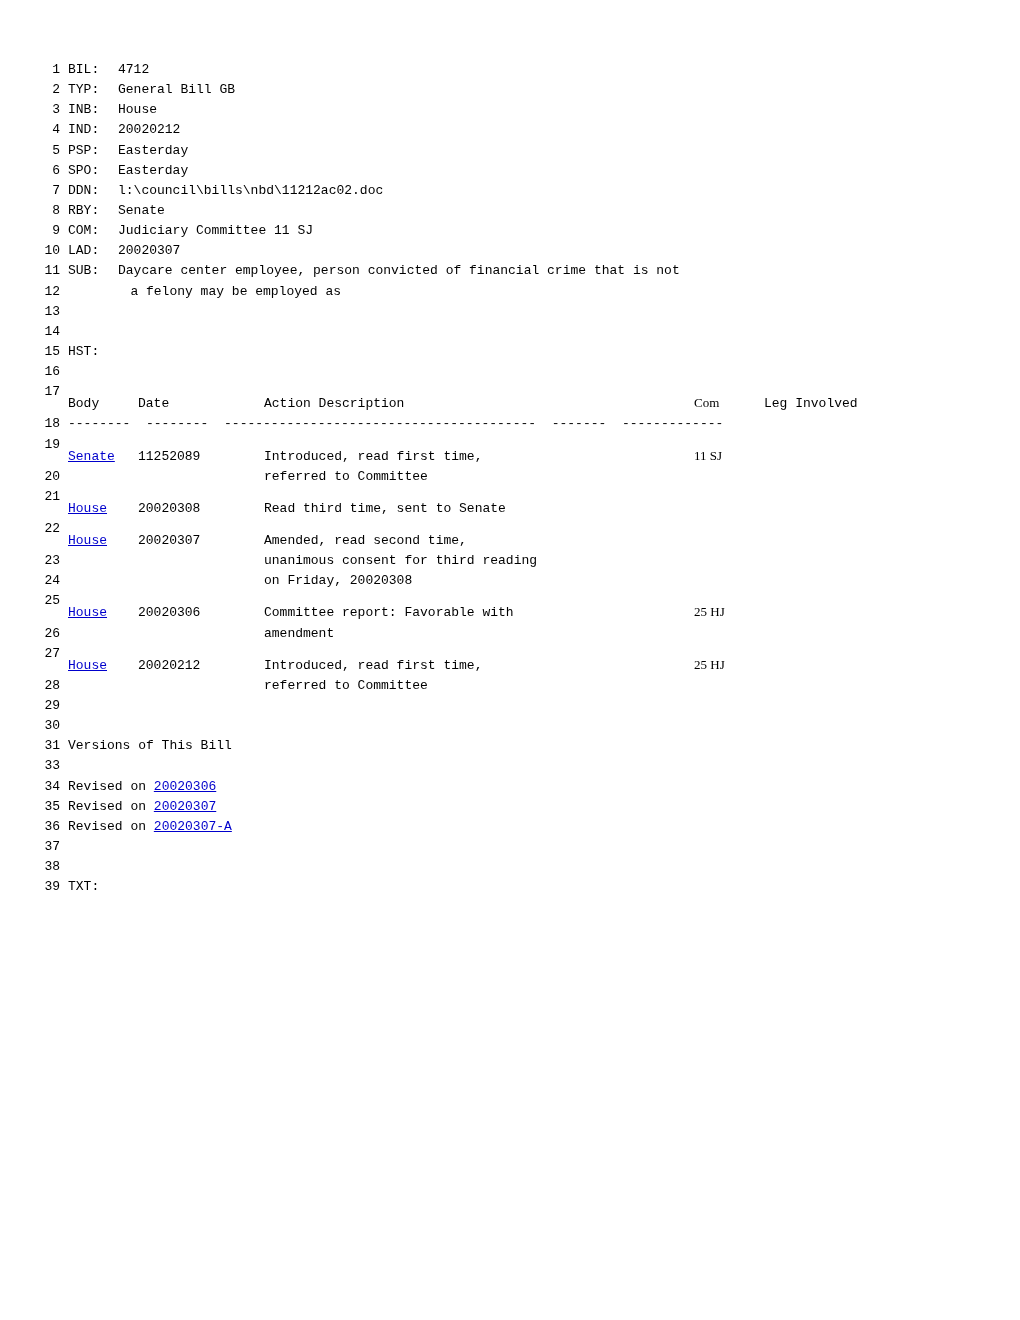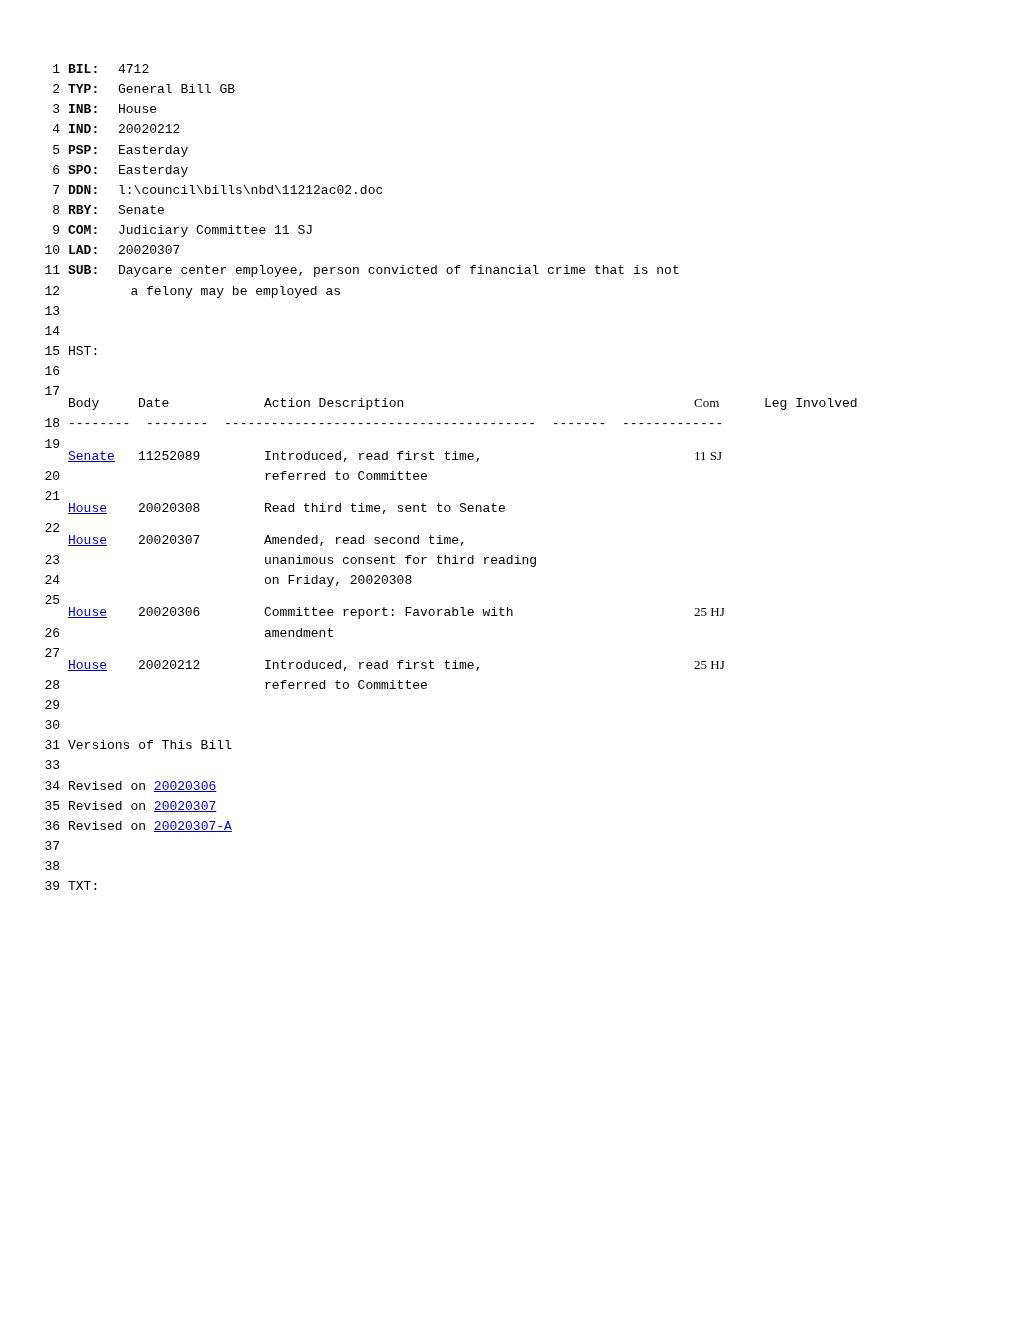"BIL:" .label { font-weight: bold -> none }
